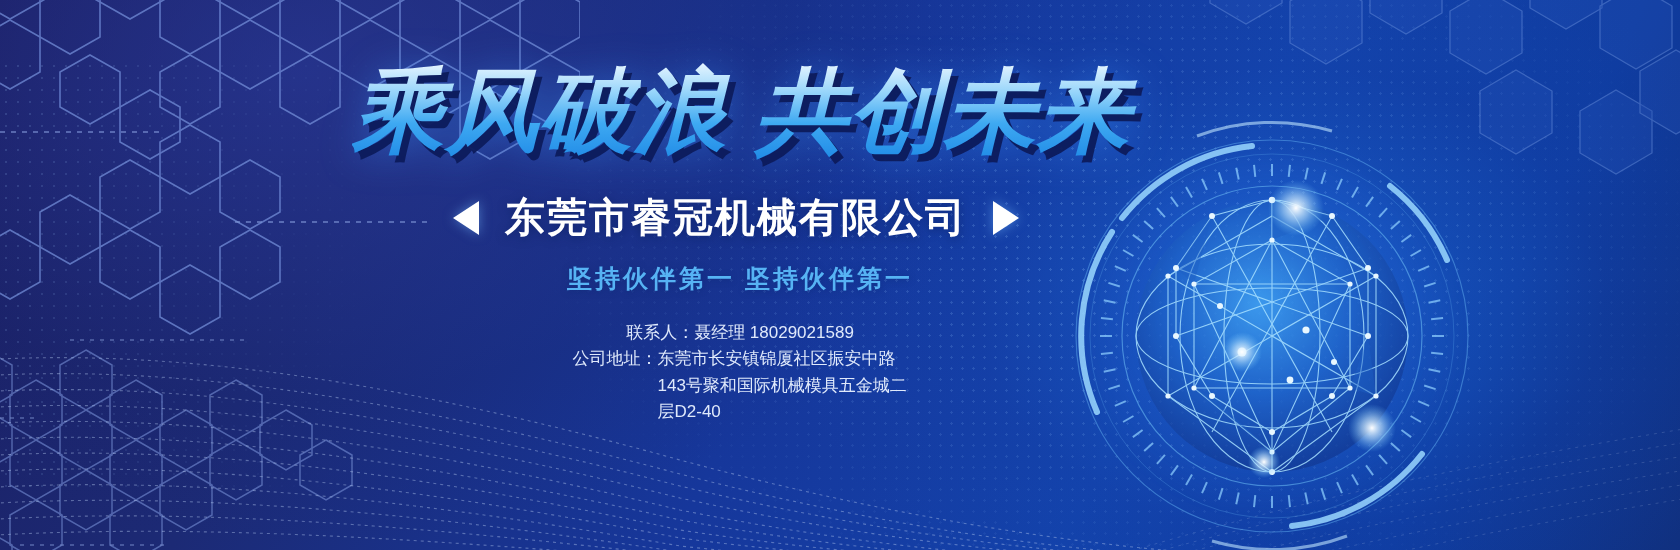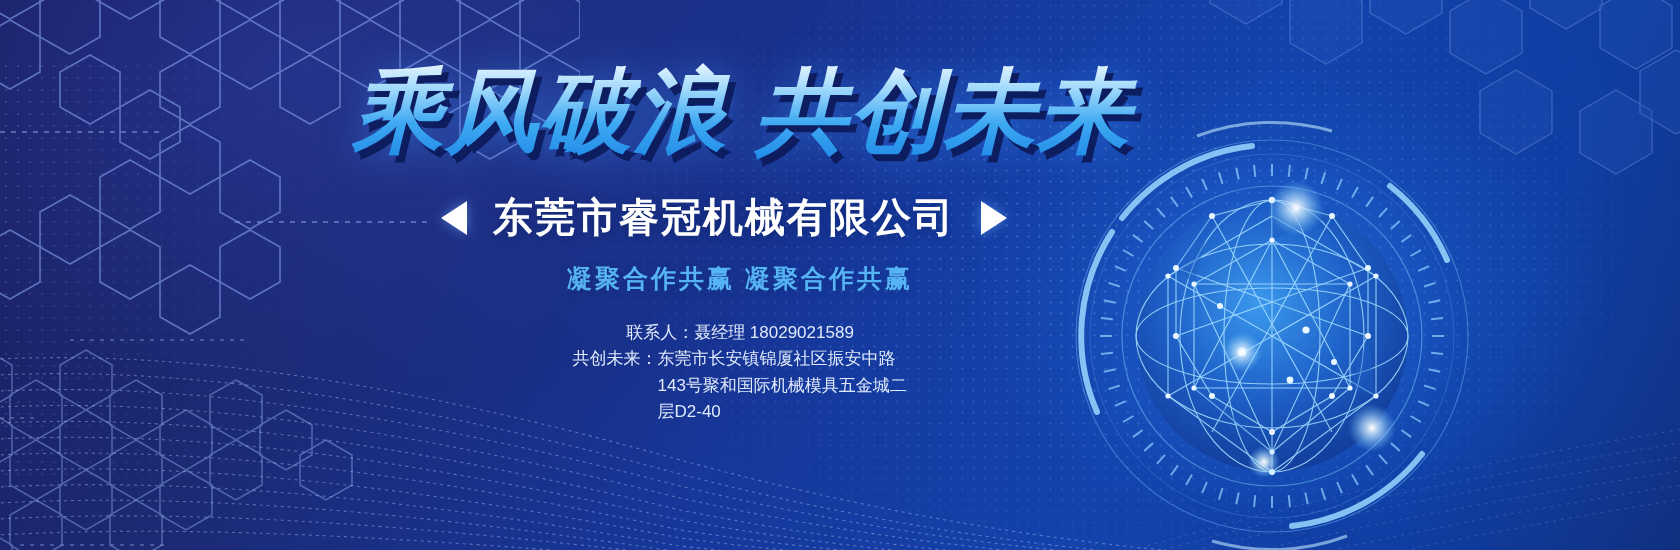"东莞市睿冠机械有限公司" .company-row { left: 424px -> 436px }
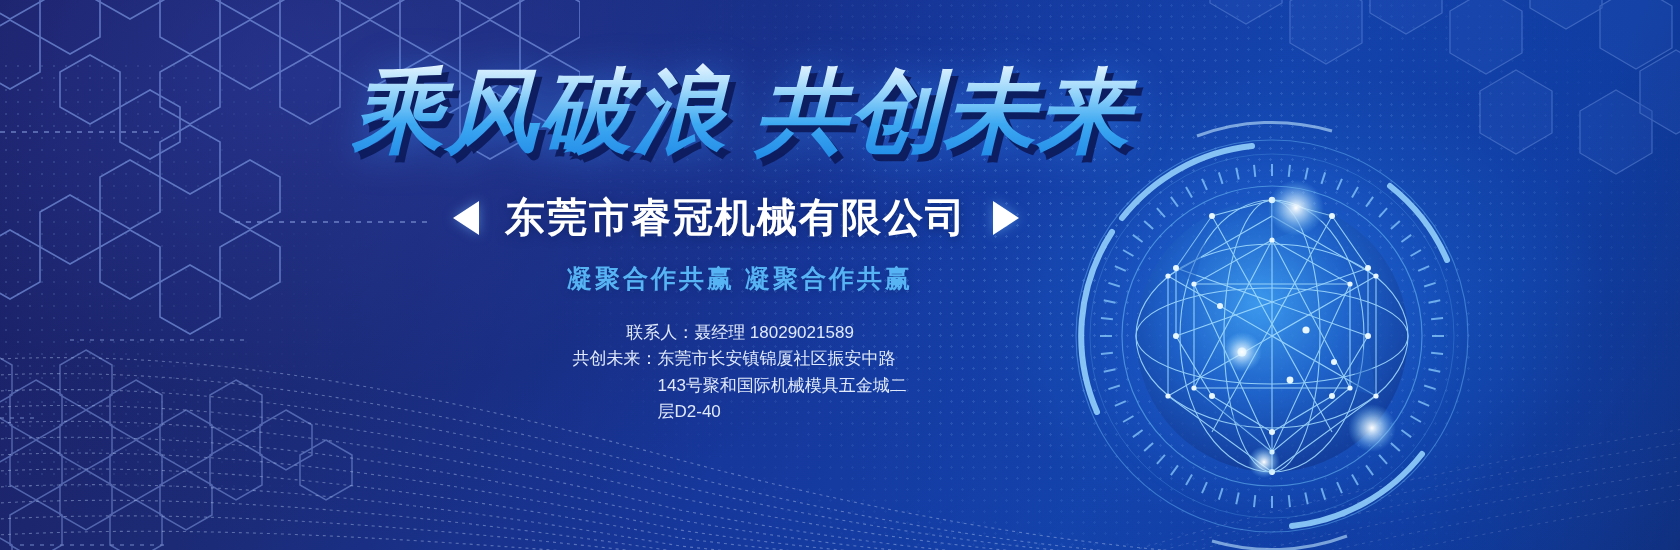"凝聚合作共赢 凝聚合作共赢" div.tagline { text: 凝聚合作共赢 凝聚合作共赢 -> 坚持伙伴第一 坚持伙伴第一 }
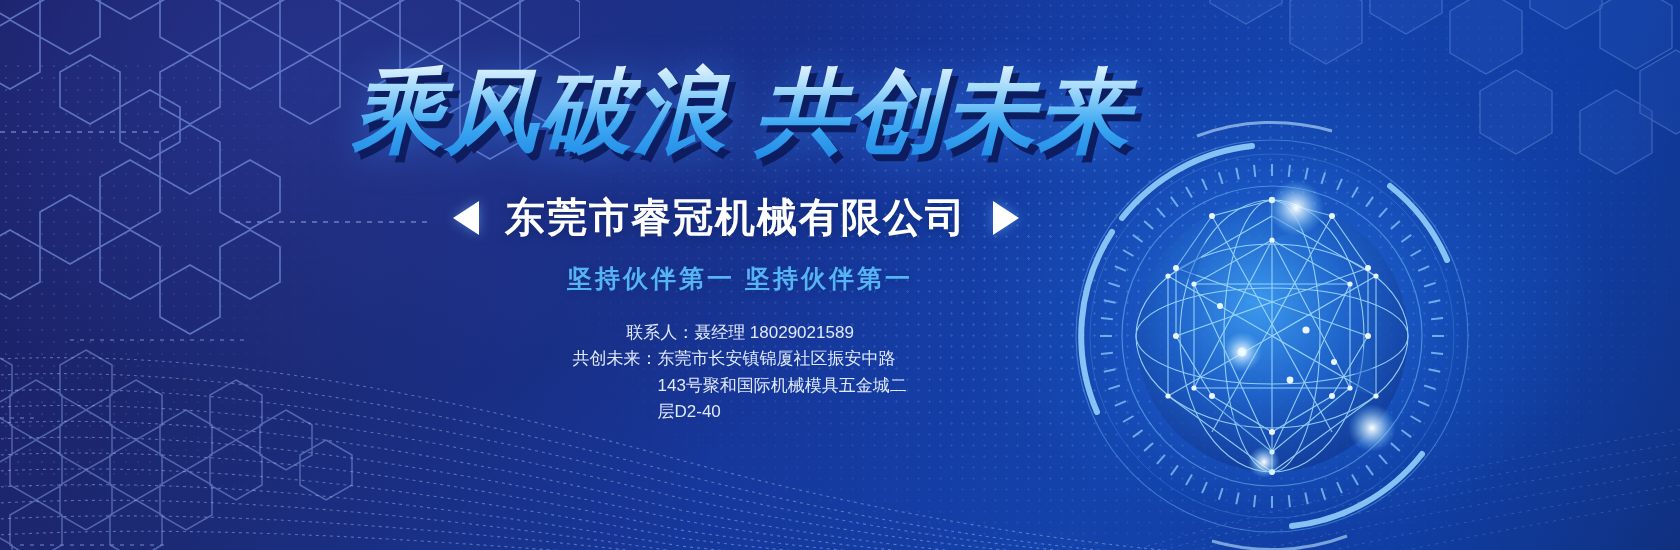"共创未来：" span.addr-label { text: 共创未来 -> 公司地址 }
